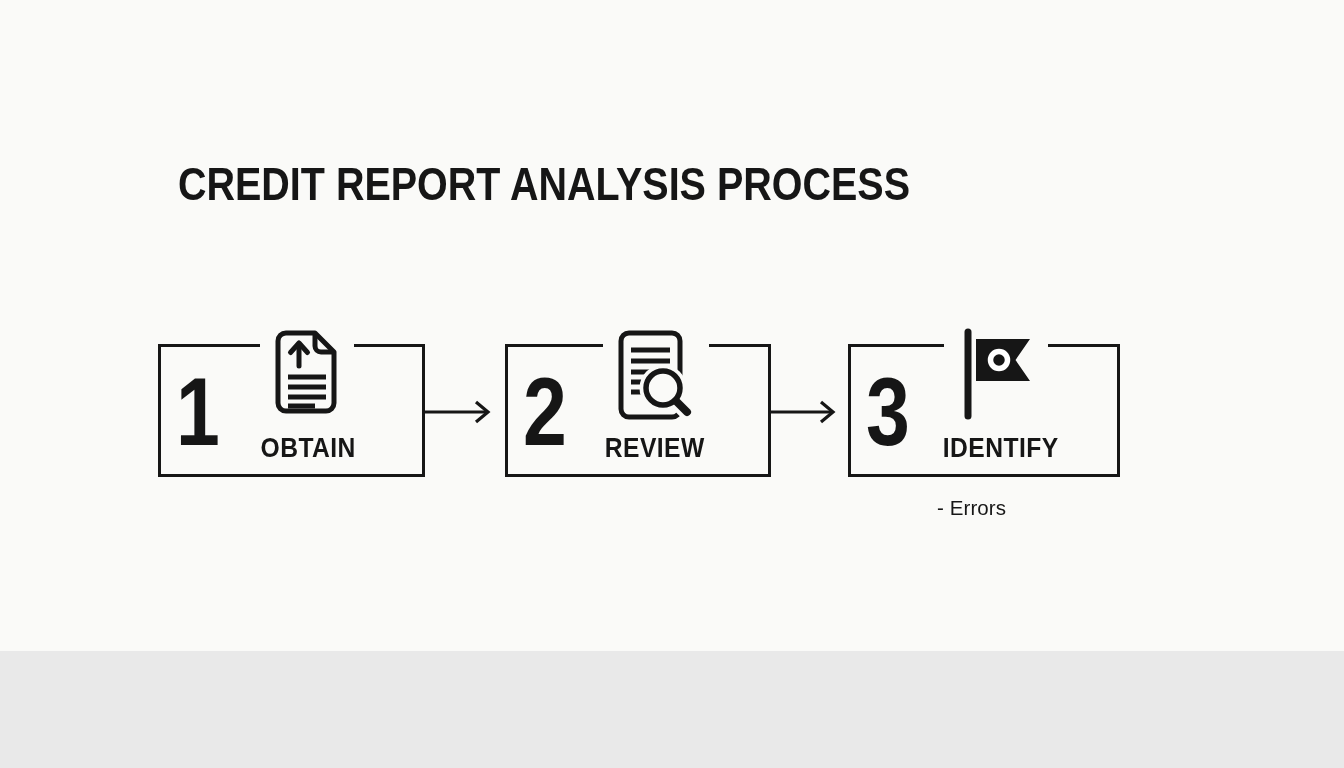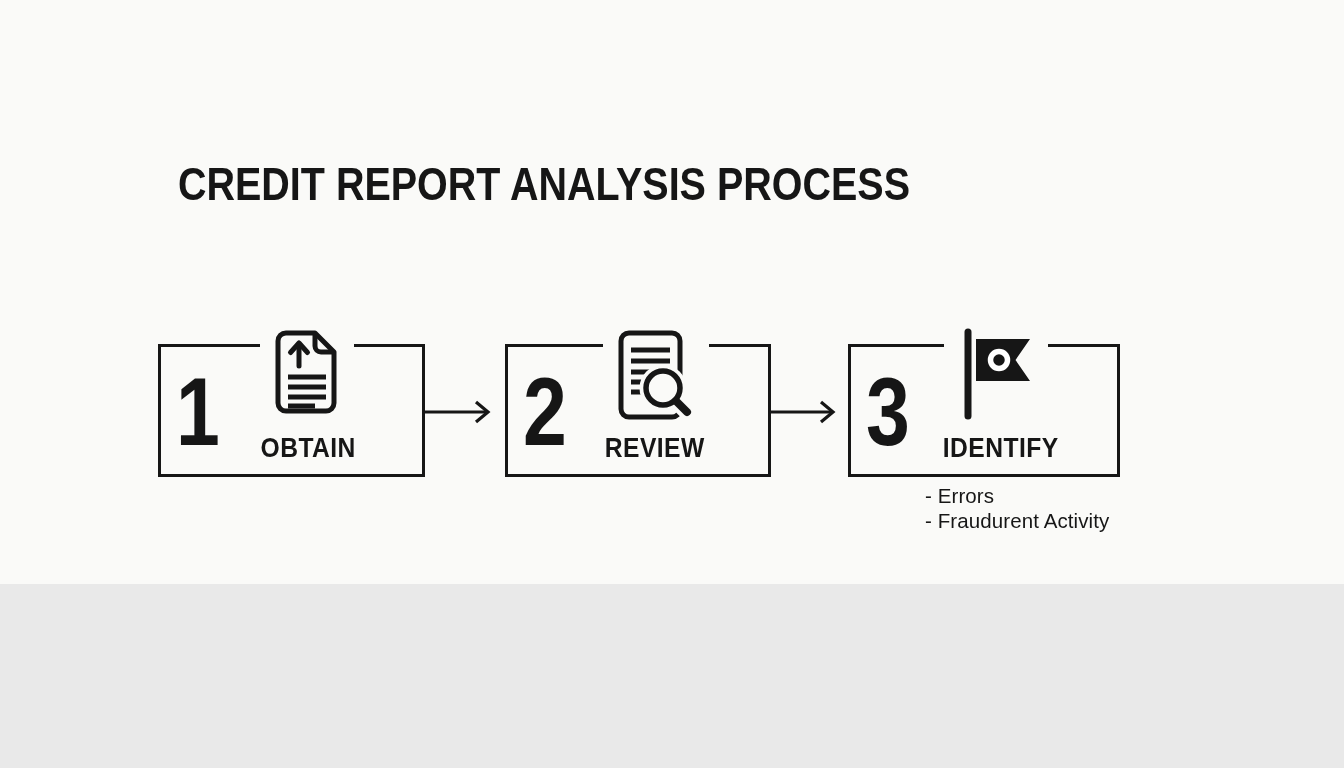"CREDIT REPORT ANALYSIS PROCESS" .canvas { height: 584px -> 651px }
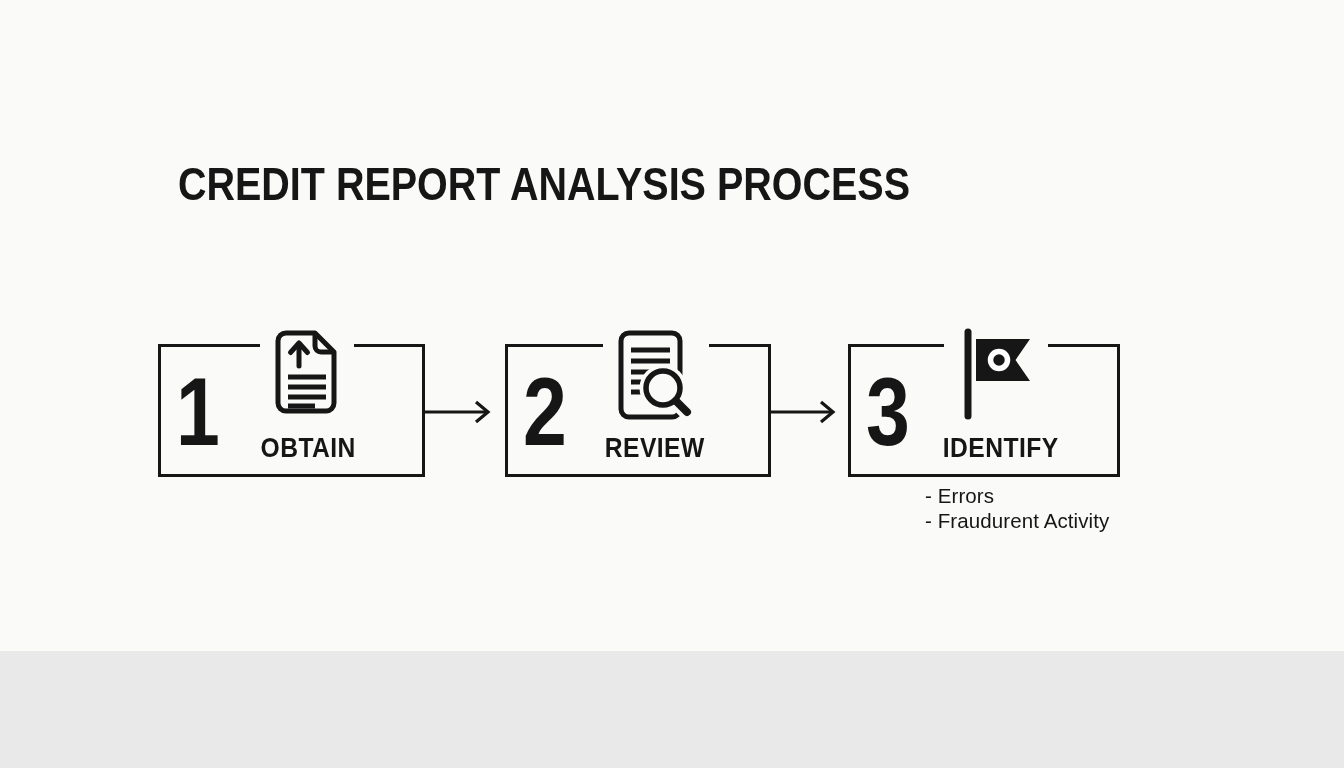"- Errors" .details { margin: 0 -> 12px }
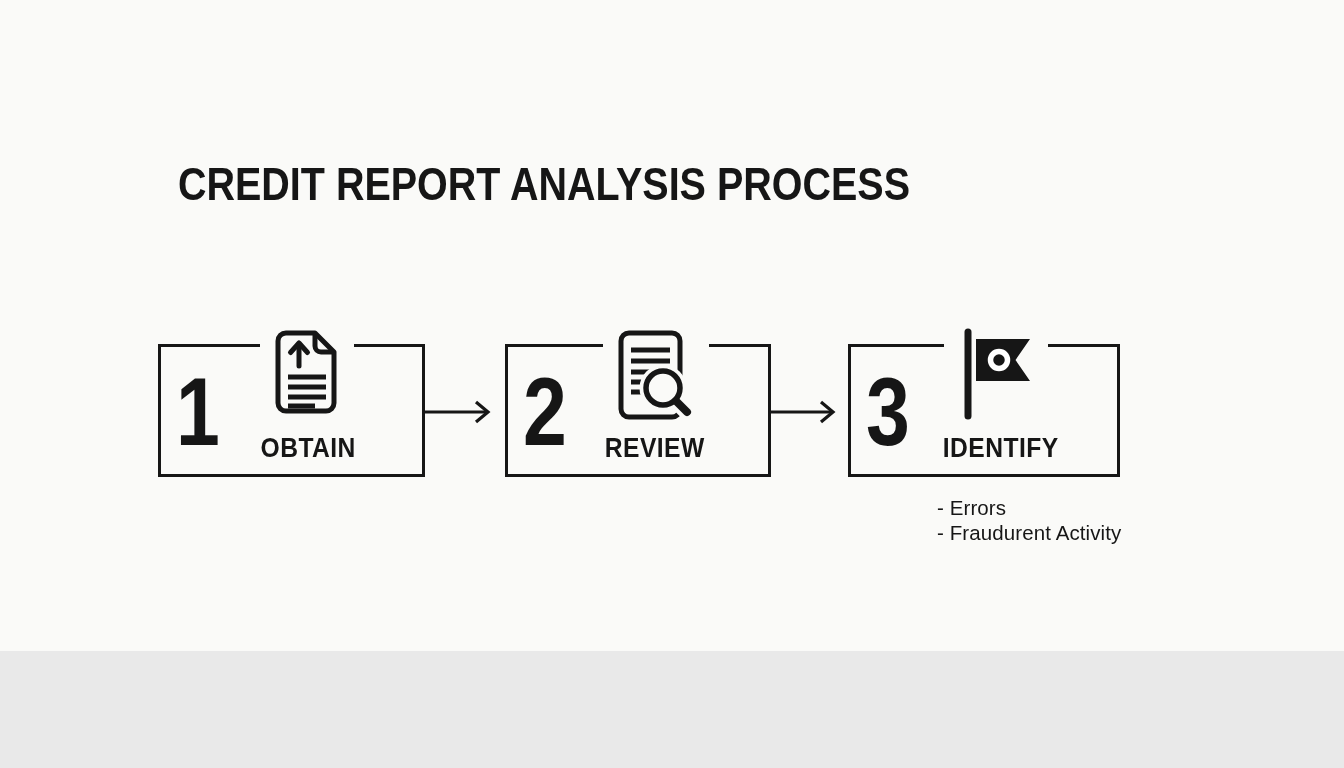"- Fraudurent Activity" li { html: <li>- Fraudurent Activity</li> -> none }
